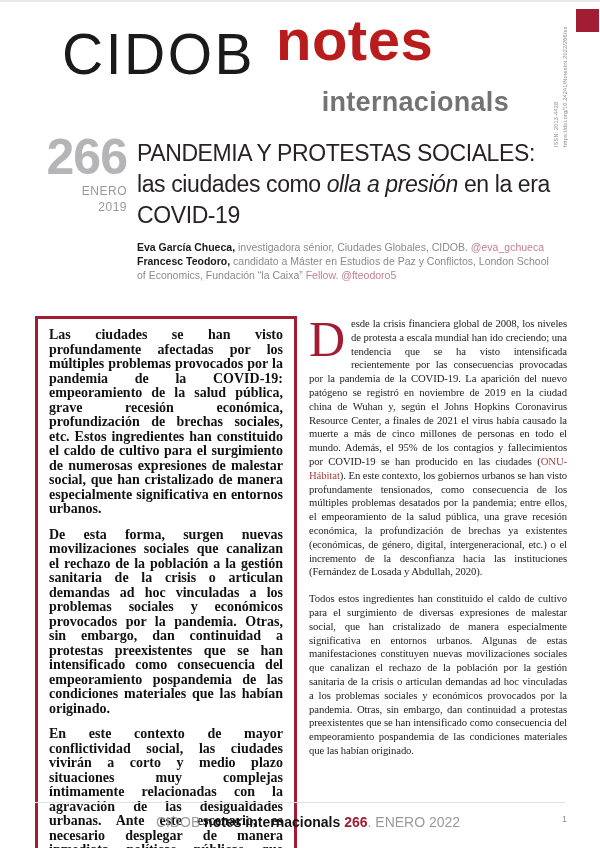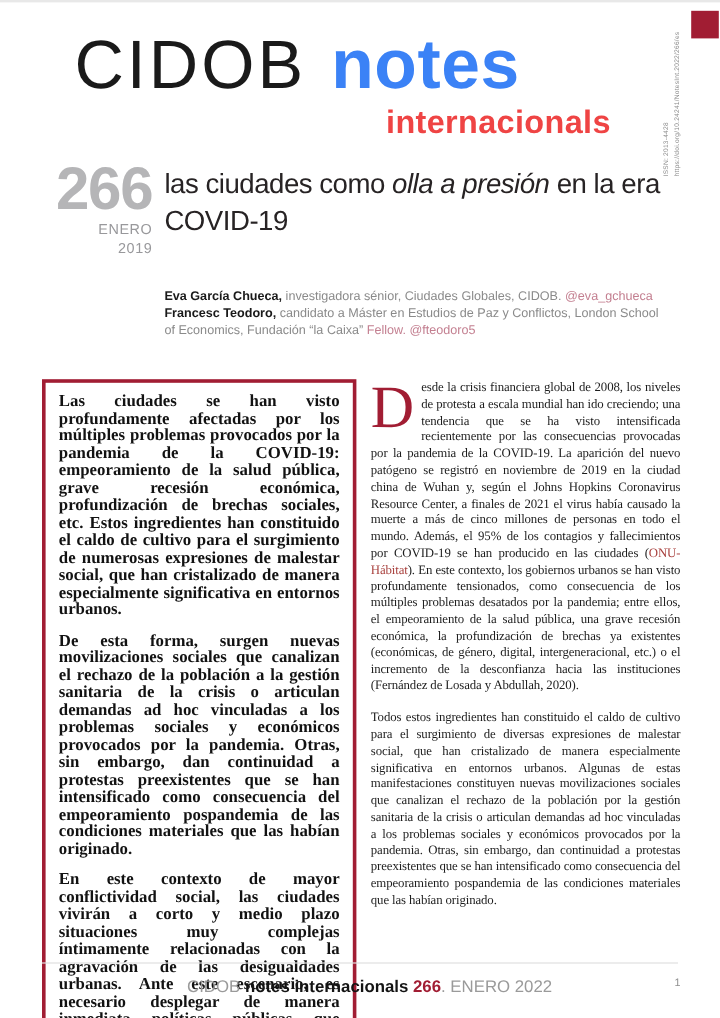"notes" .brand-notes { color: #3b82f6 -> #b91c1c; top: 22px -> 8px }
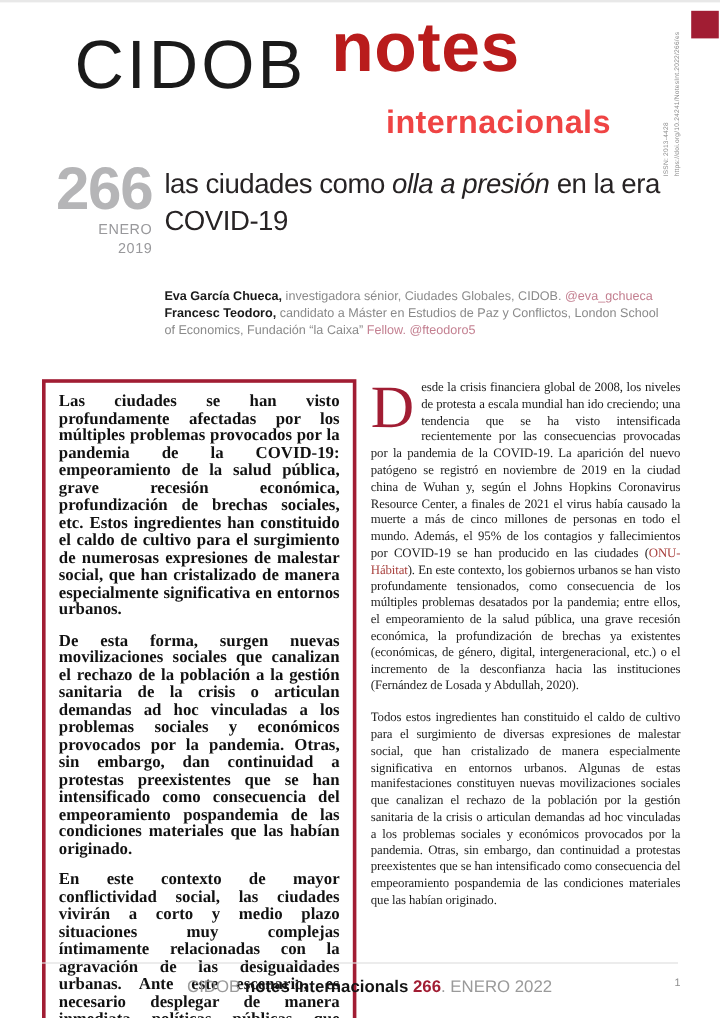"internacionals" .brand-internacionals { color: #ef4444 -> #737373 }
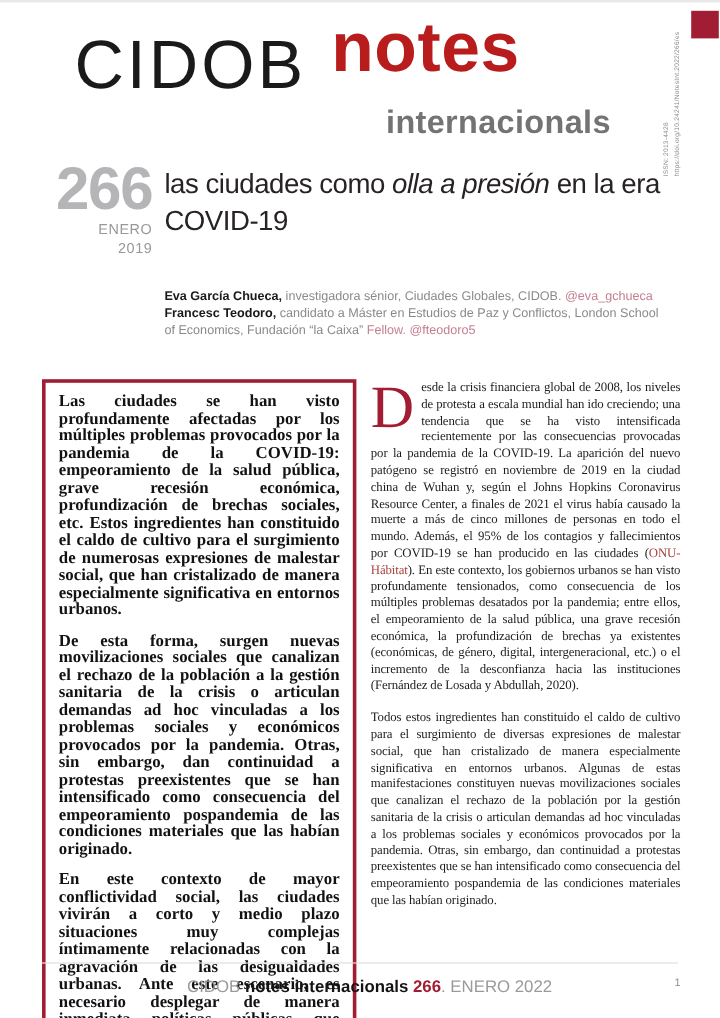"PANDEMIA Y PROTESTAS SOCIALES:" div.tline { html: none -> <div>PANDEMIA Y PROTESTAS SOCIALES:</div> }
